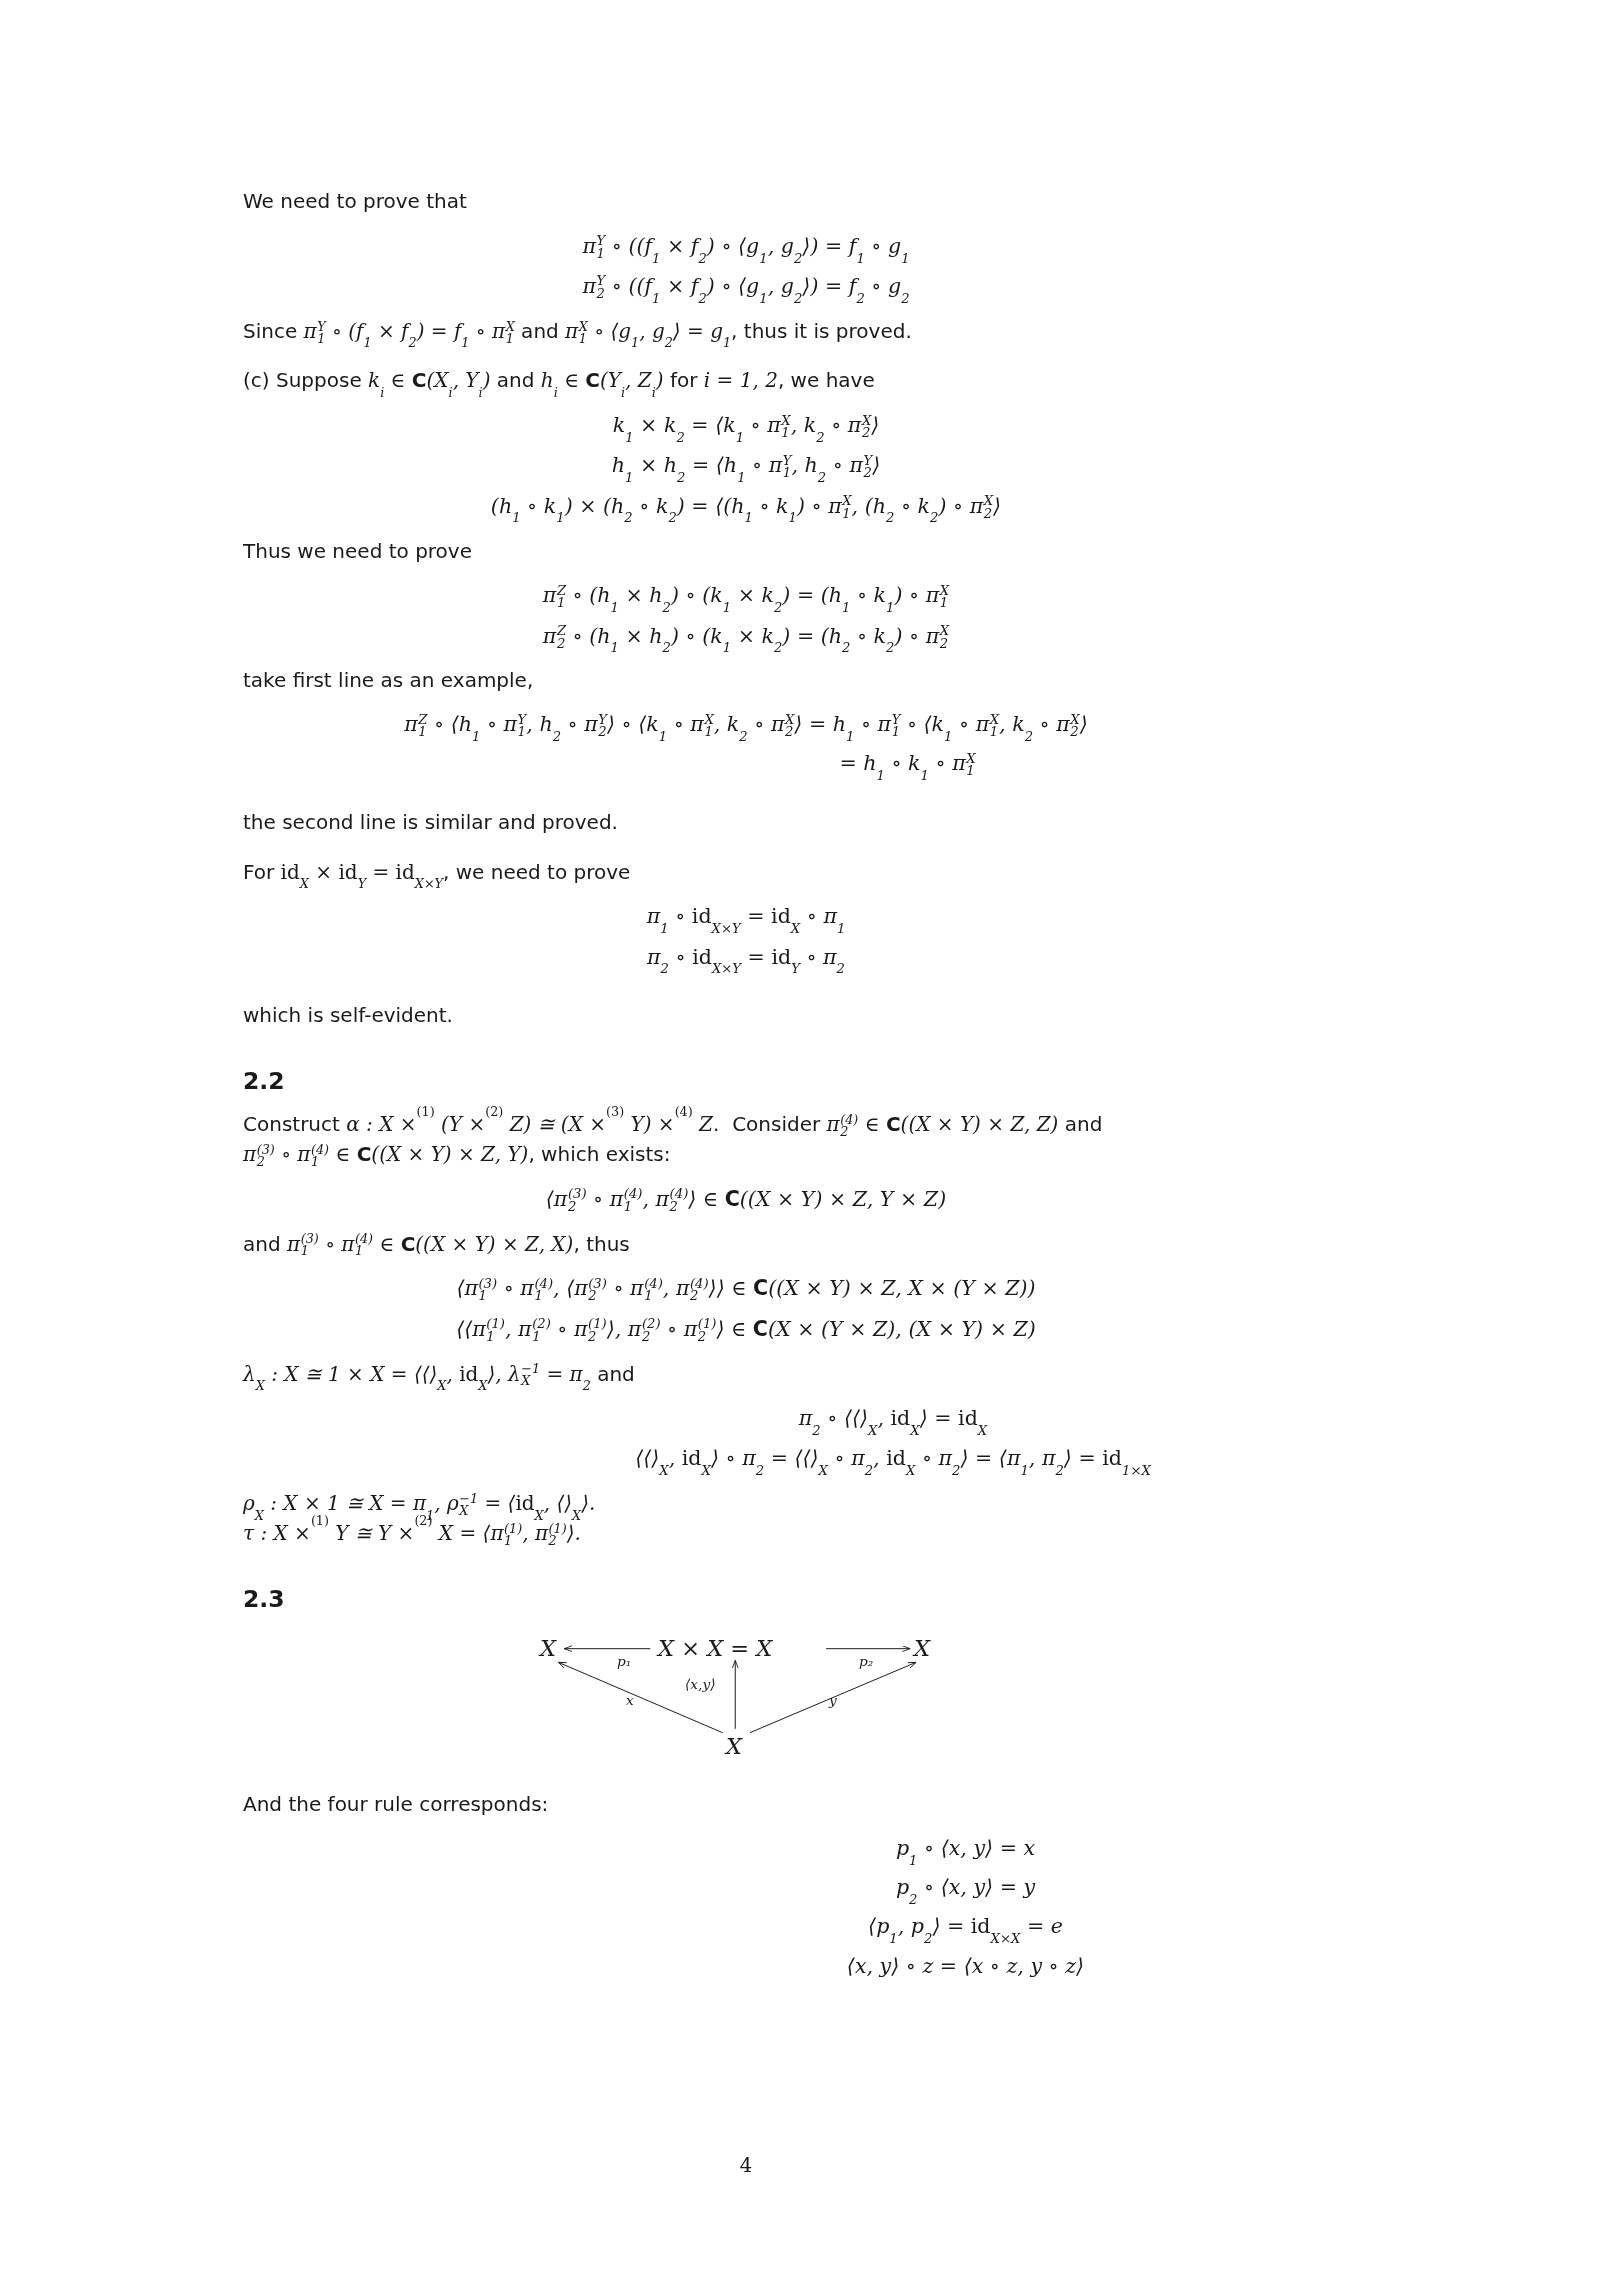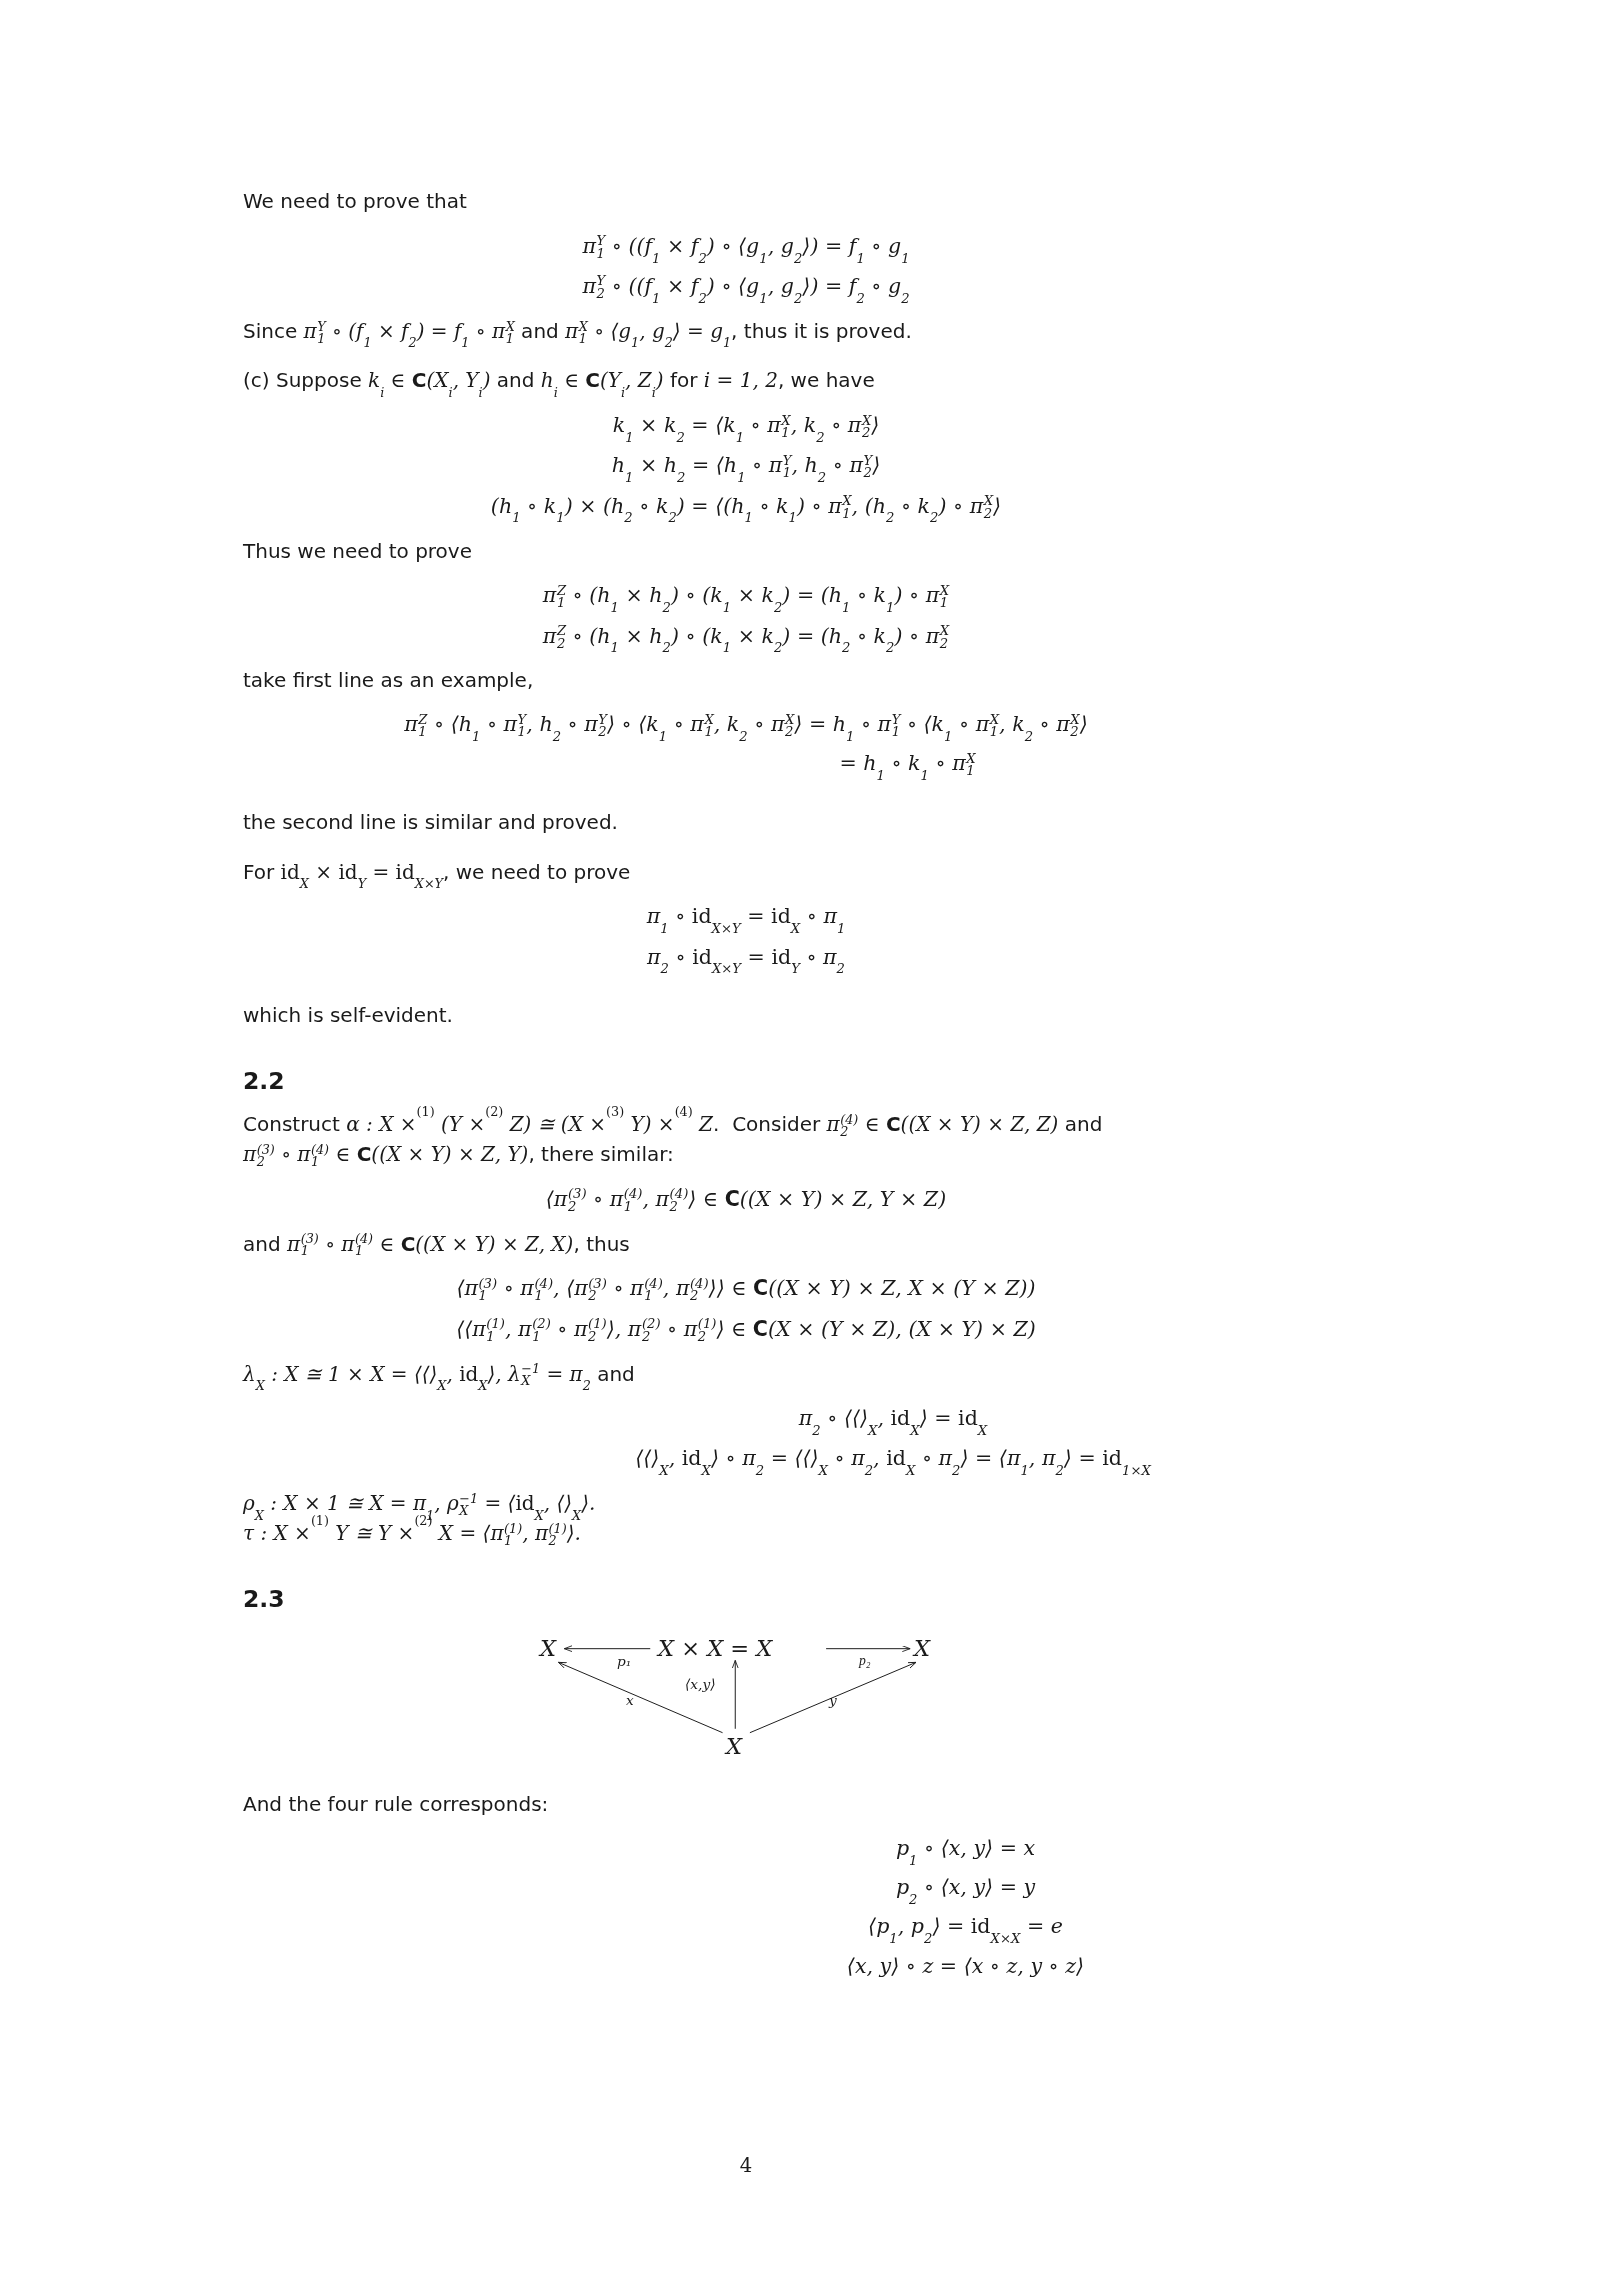", there similar:" span.upright { text: there similar -> which exists }
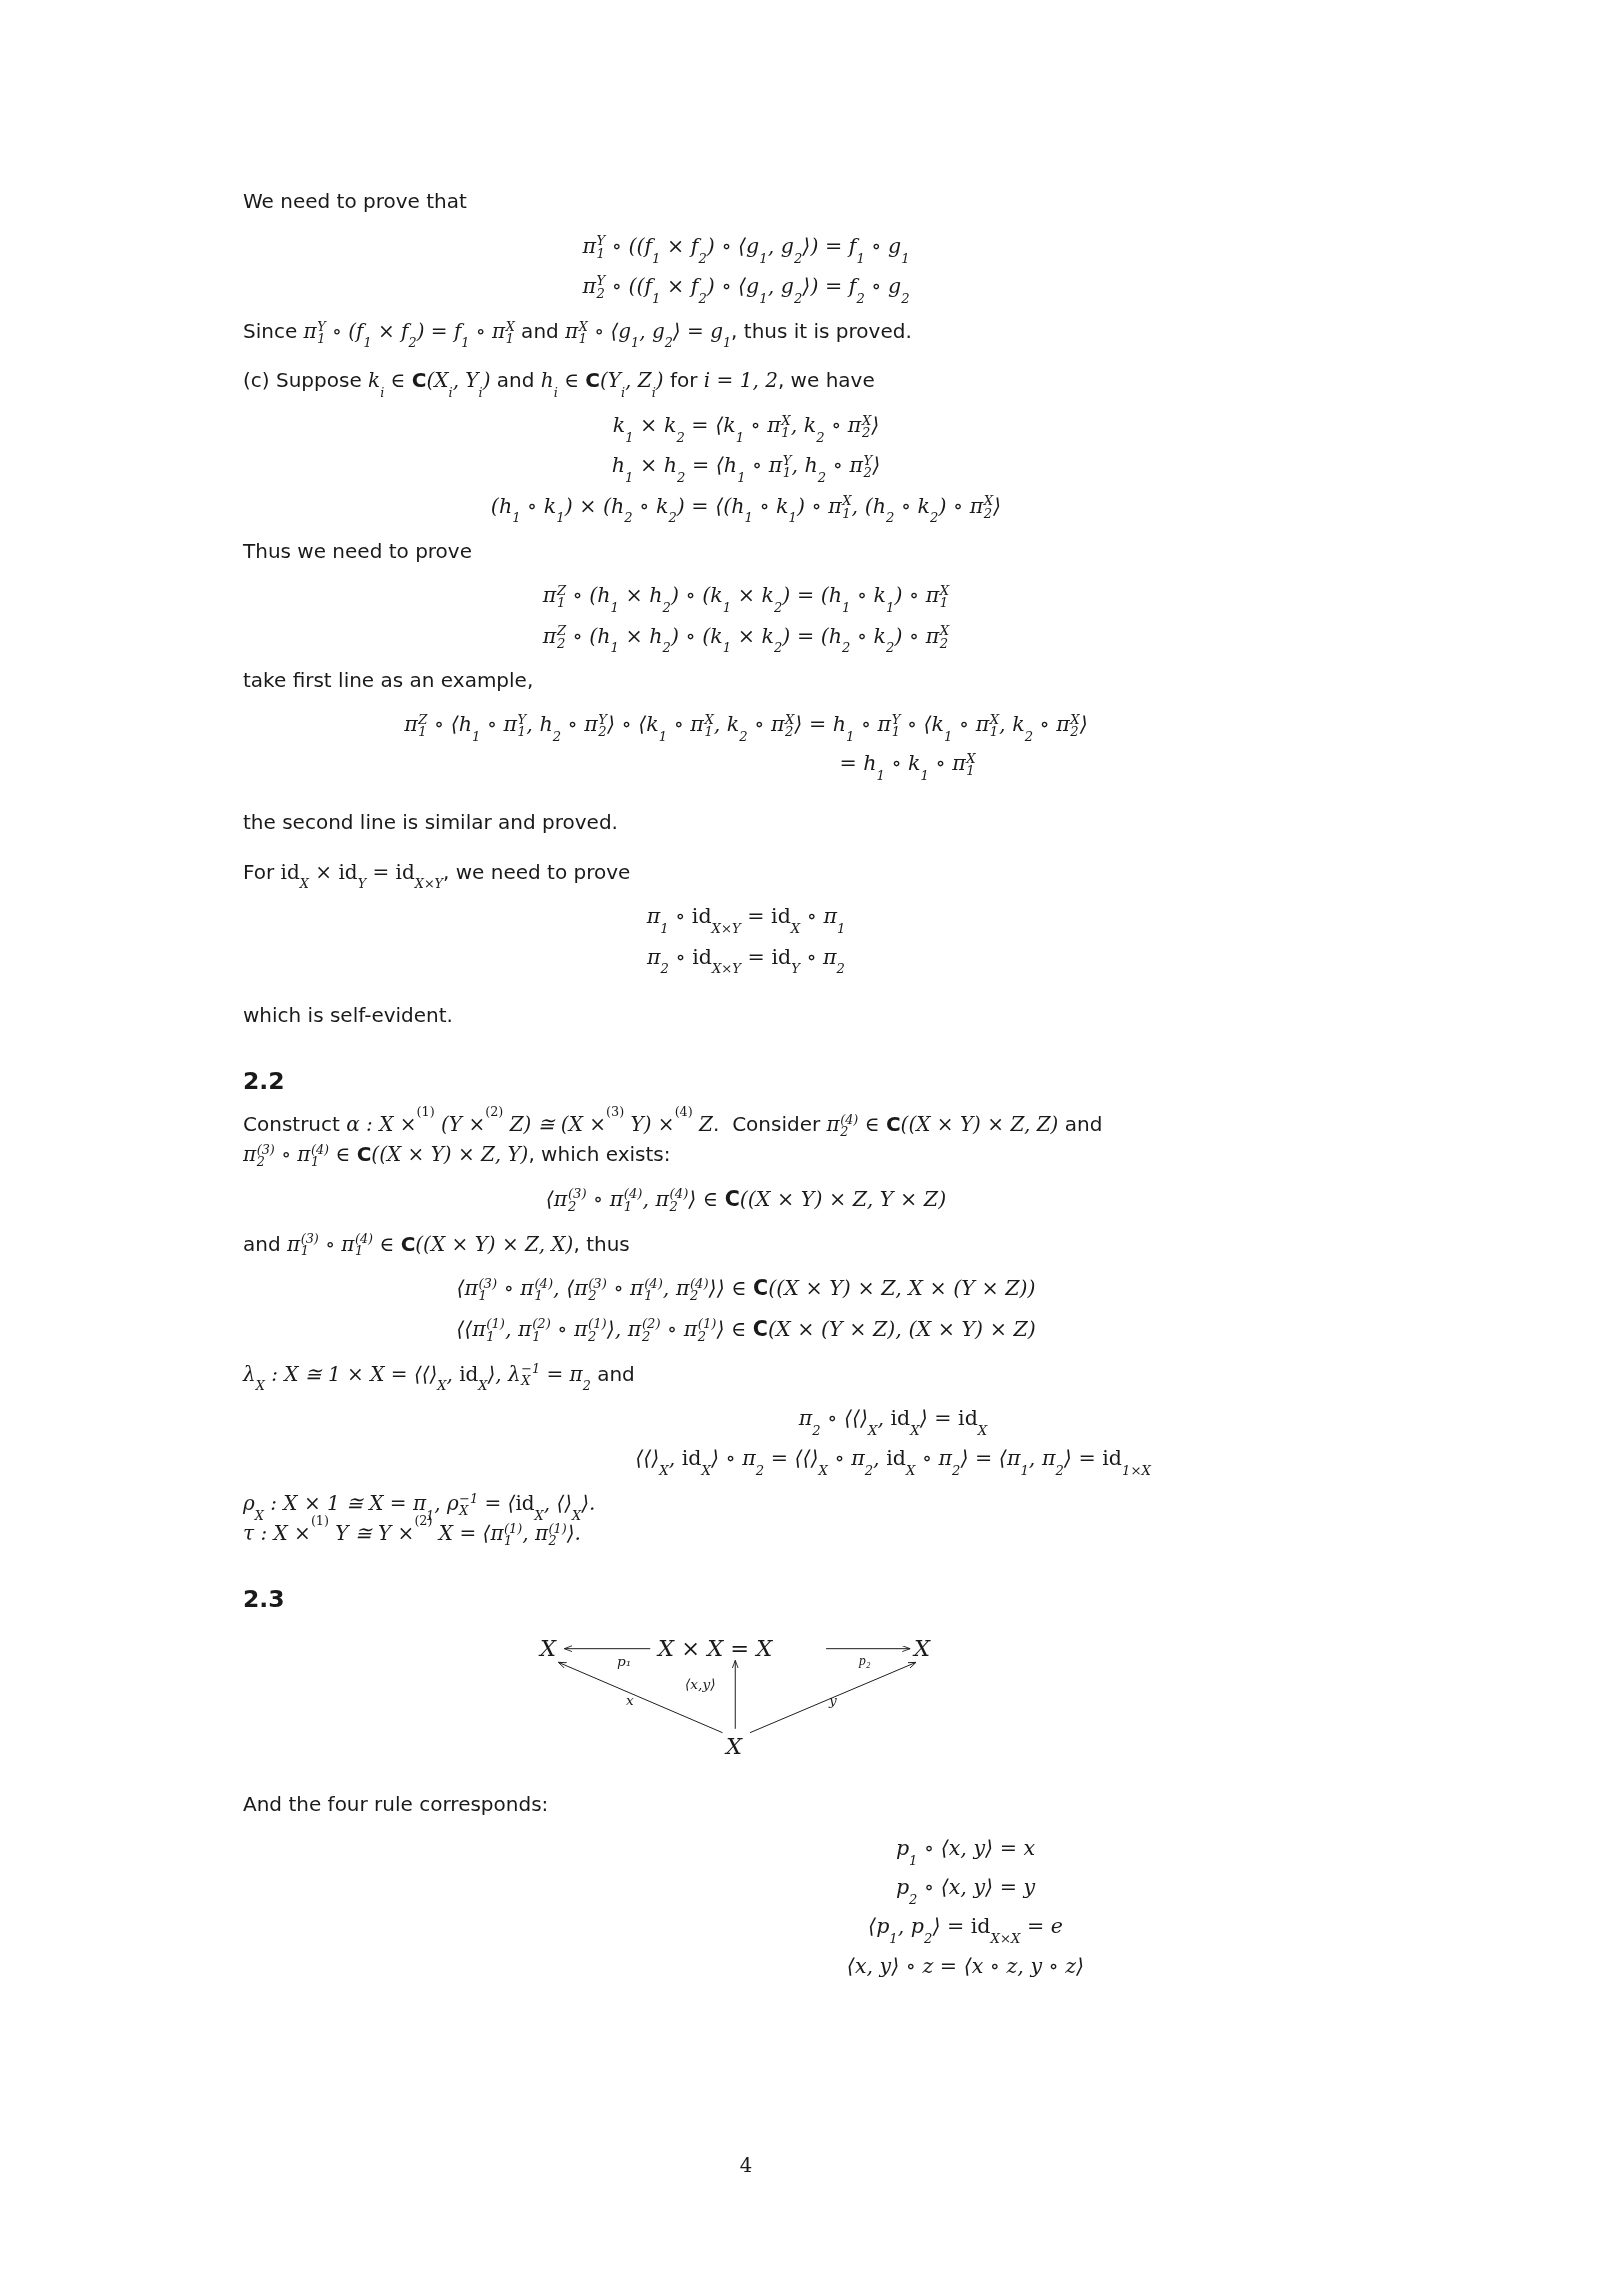"p₂" div.dg-lbl { font-family: Liberation Serif, serif -> none }
